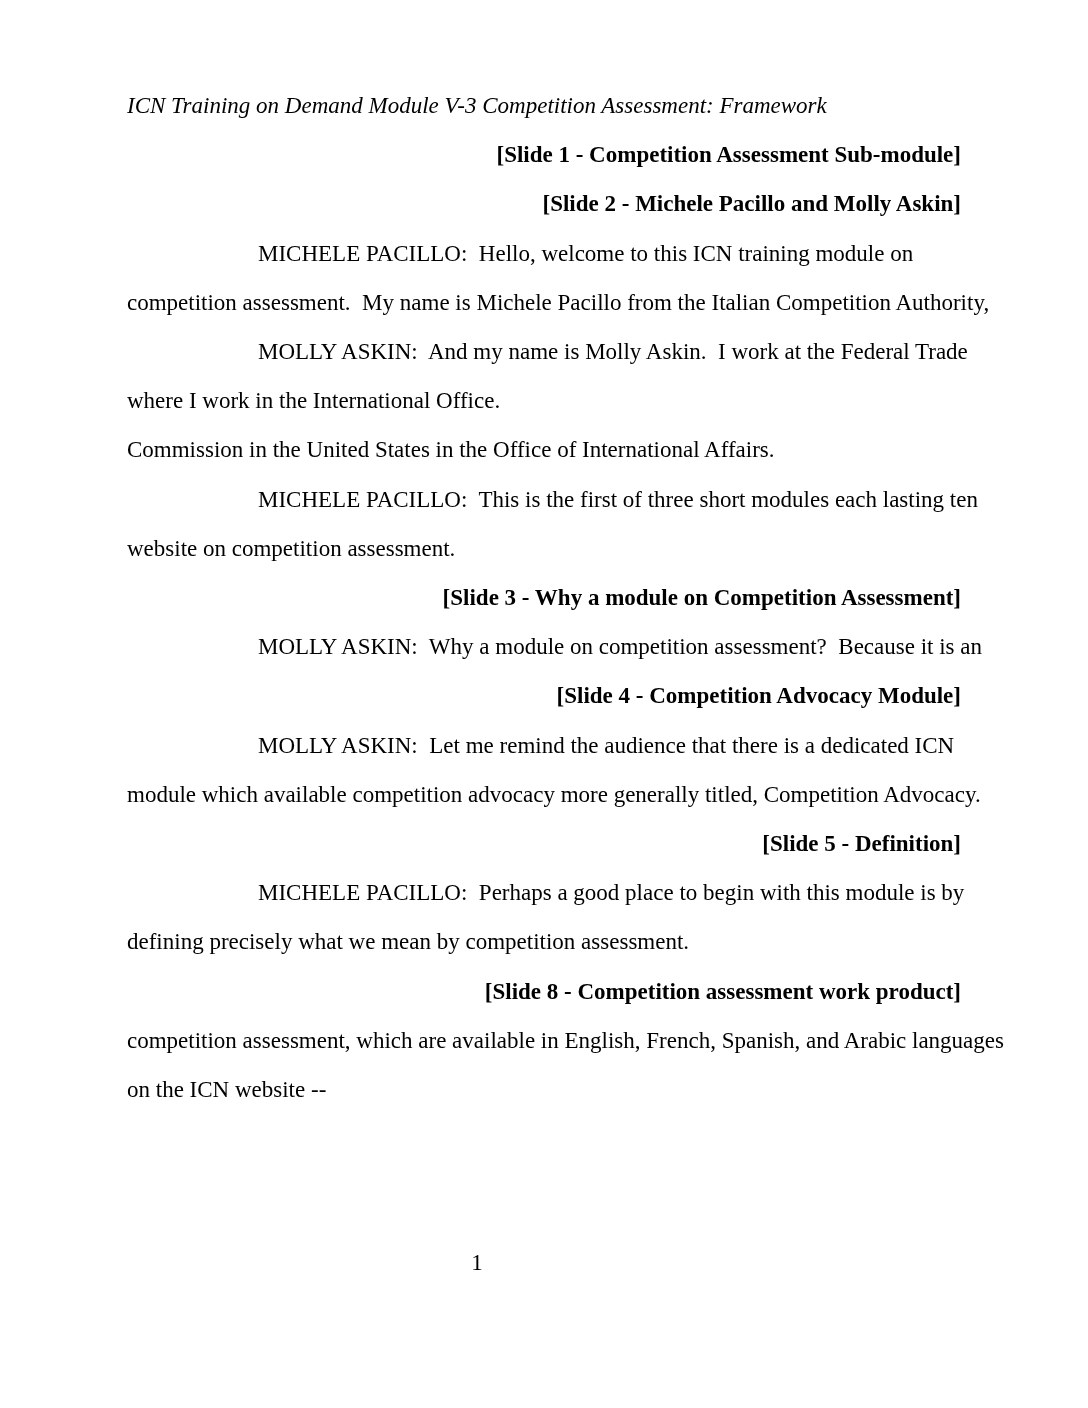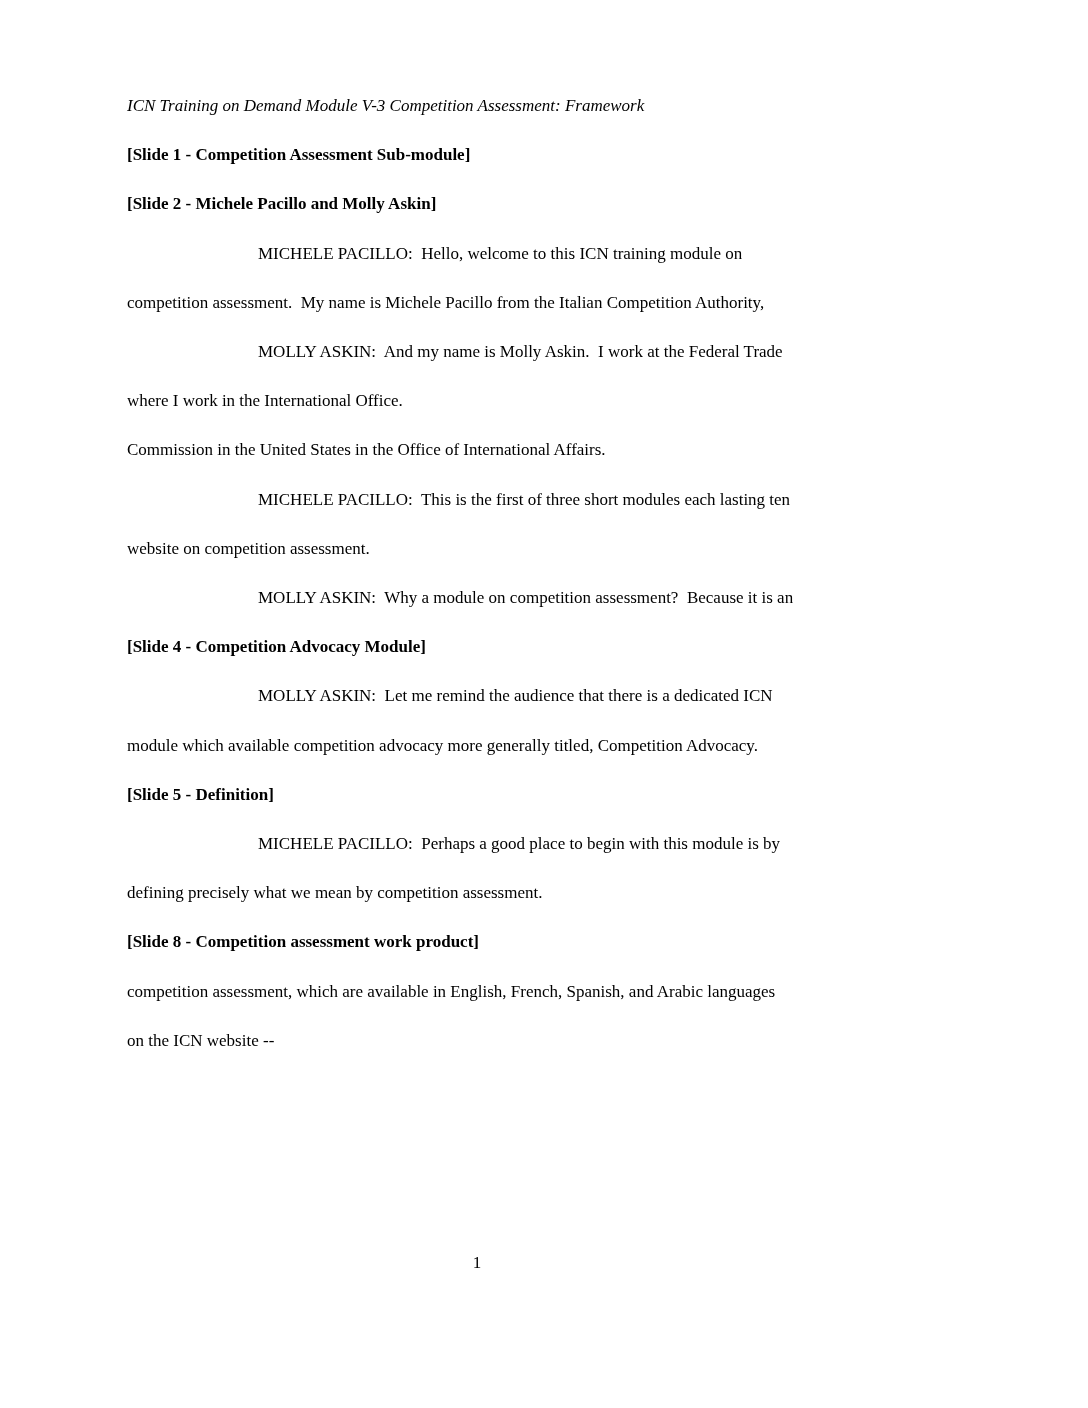"ICN Training on Demand Module" .page { font-size: 17px -> 23px }
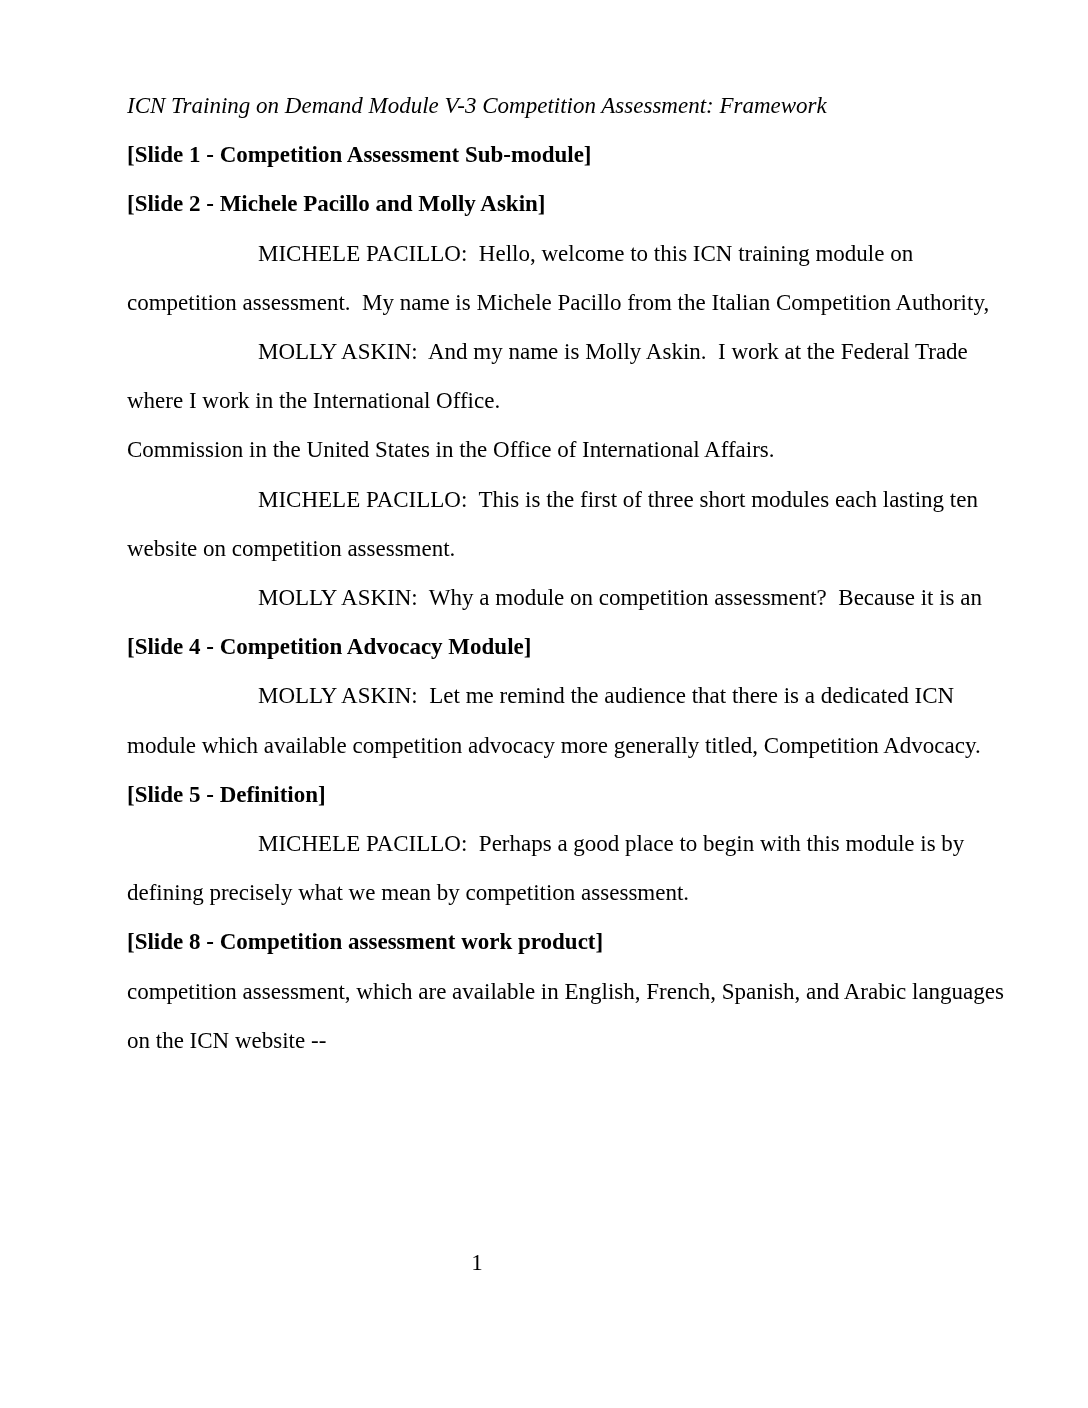"[Slide 1 - Competition Assessment" .line.heading { text-align: none -> right }
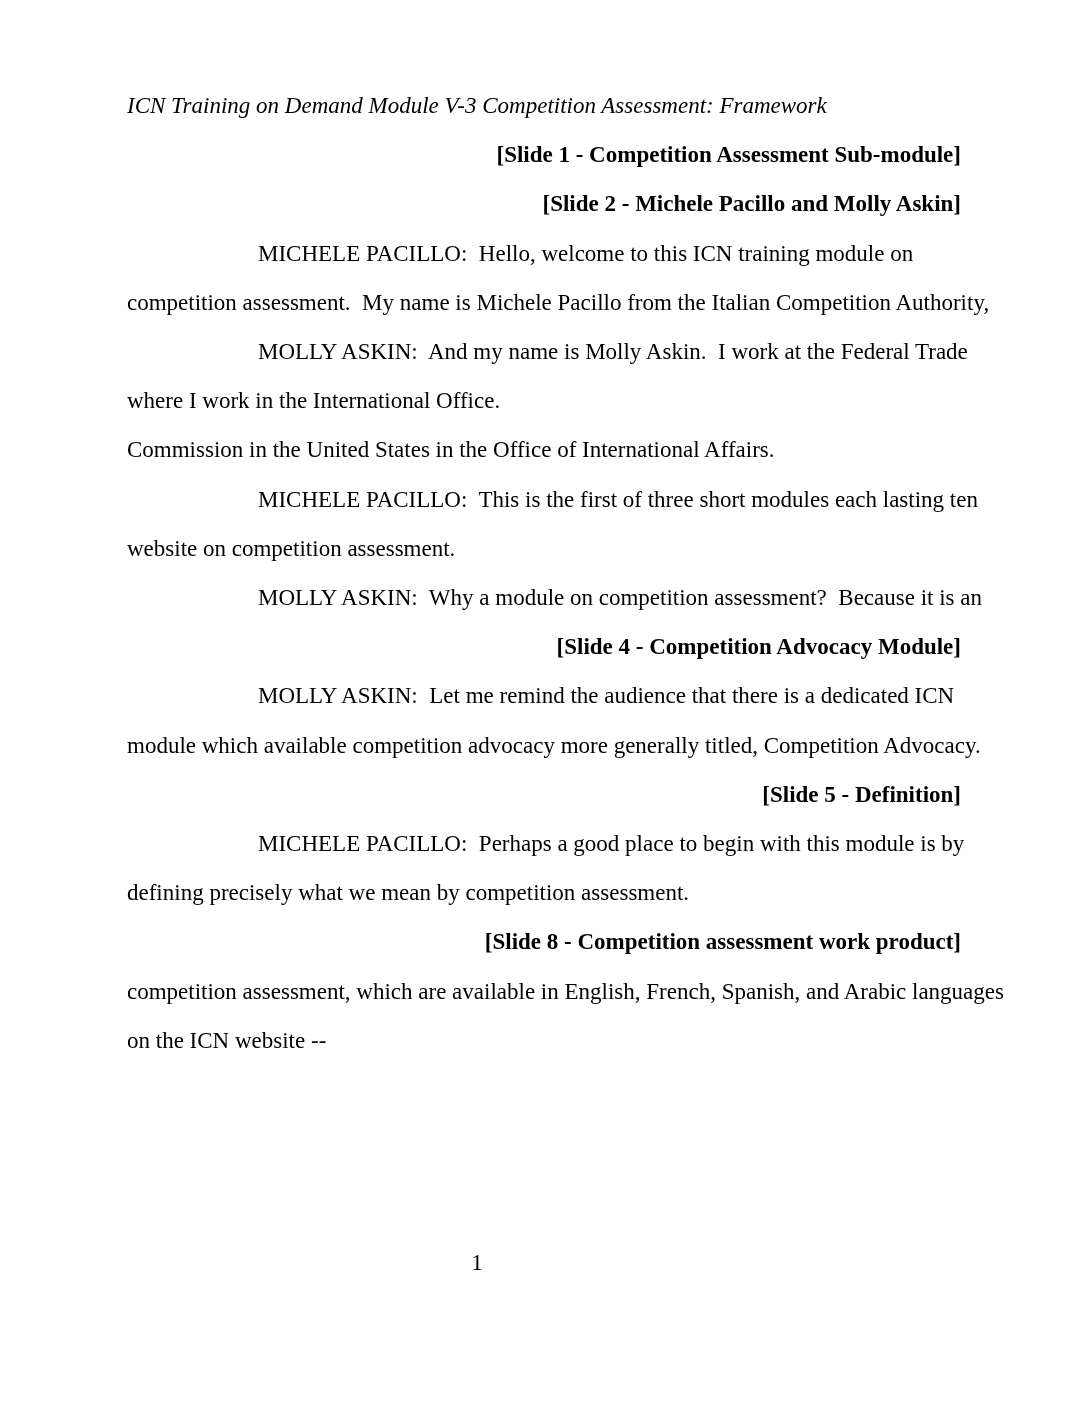"[Slide 3 - Why a" div.line { html: none -> <div>[Slide 3 - Why a module on Competition Assessment]</div> }
